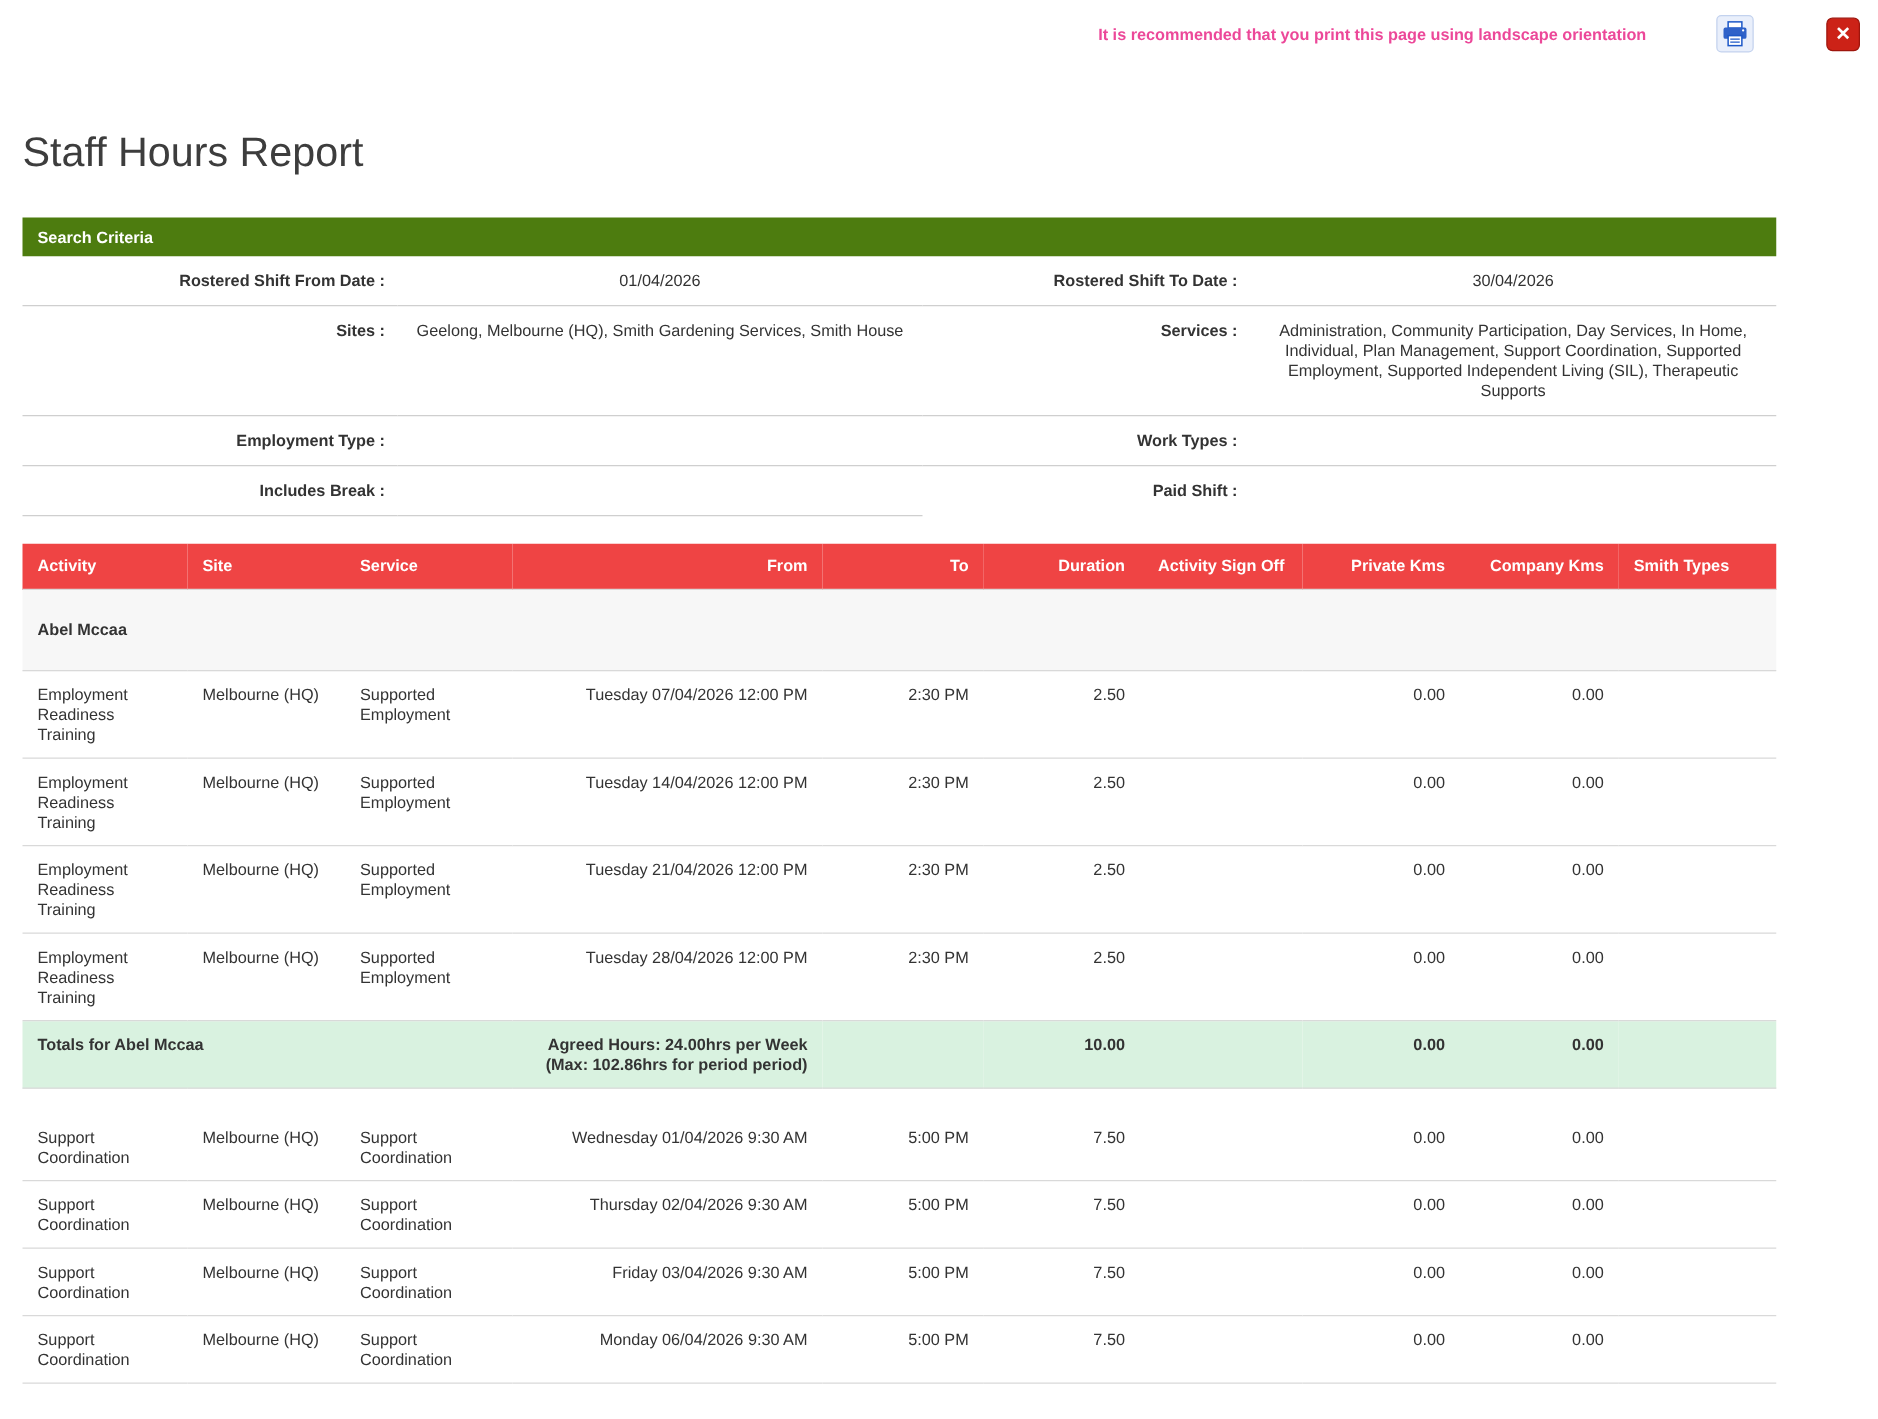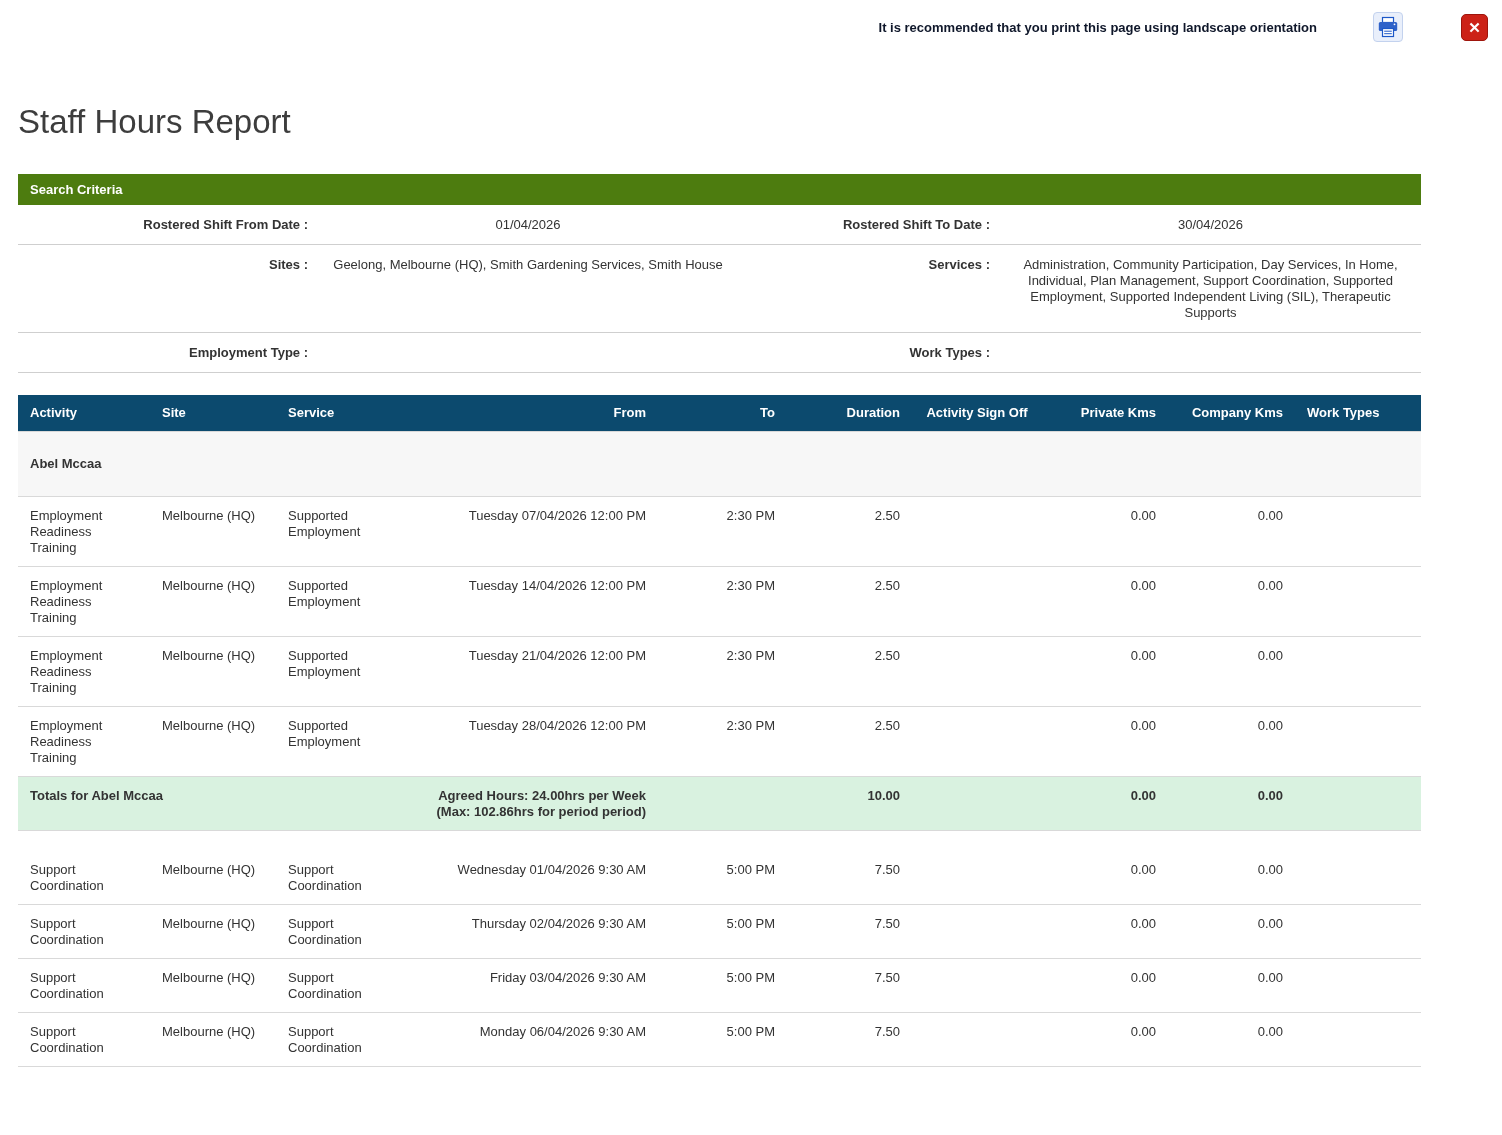"It is recommended that you" .notice { color: #0f172a -> #ec4899 }
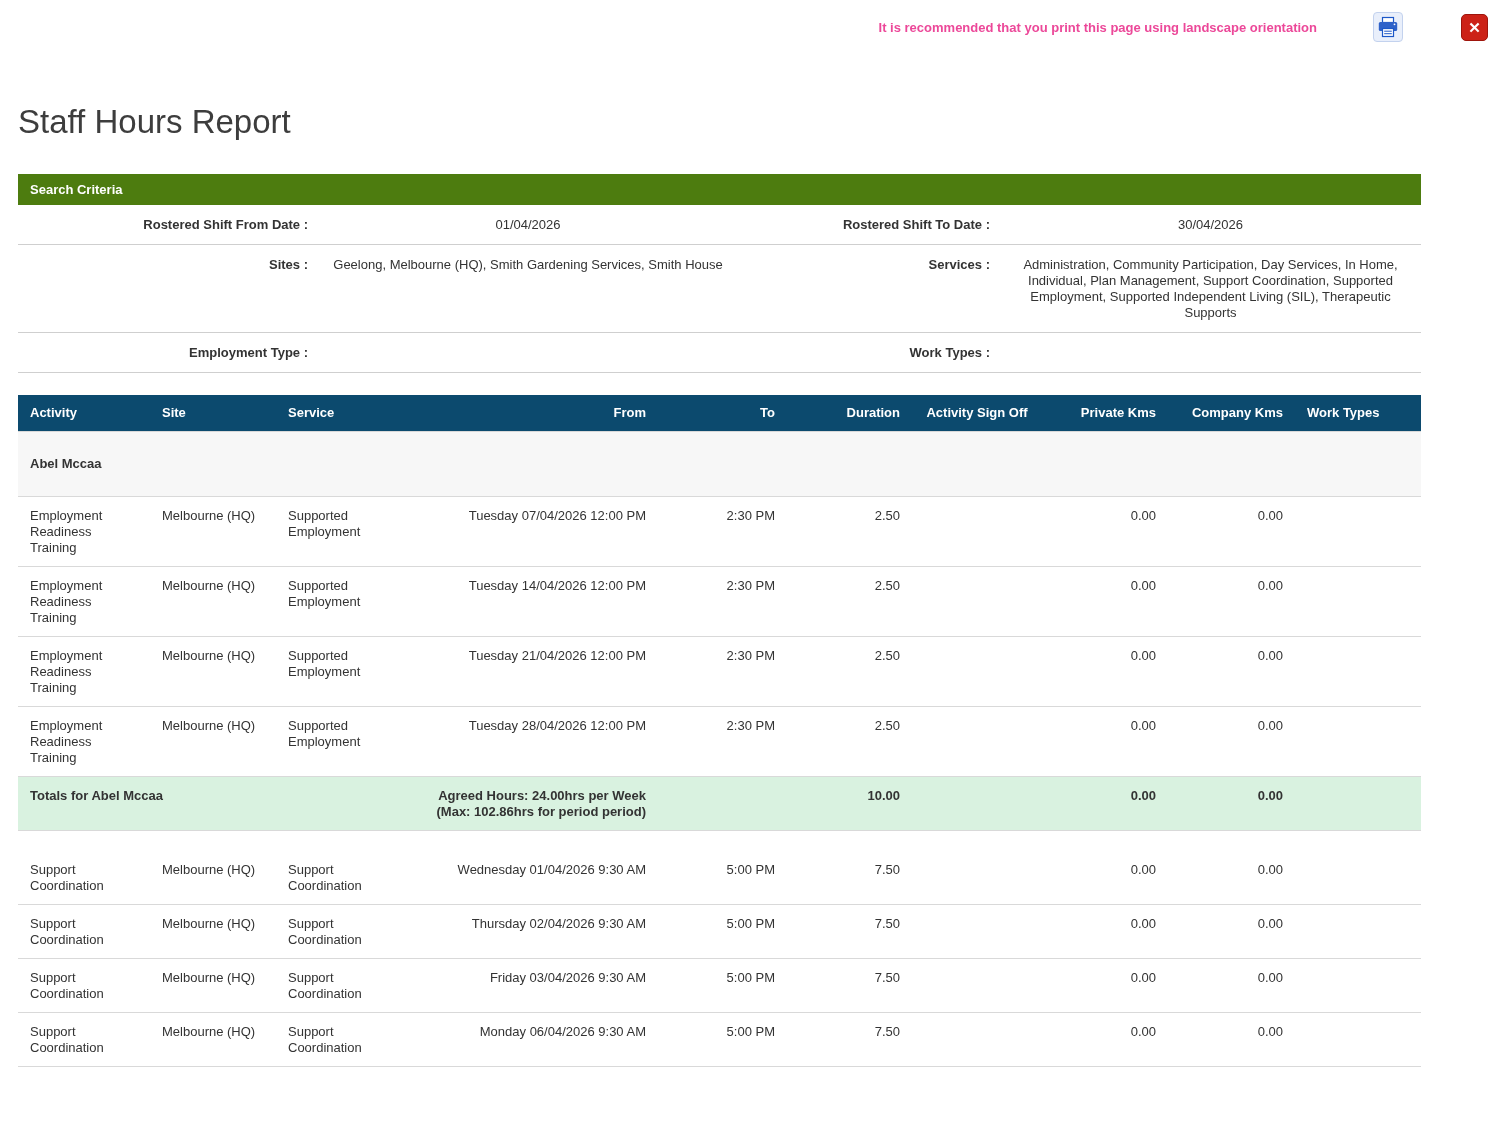"Includes Break :" tr.half-border { html: none -> <tr> <td>Includes Break :</td> <td></td> <td>Paid Shift :</td> <td></td> </tr> }
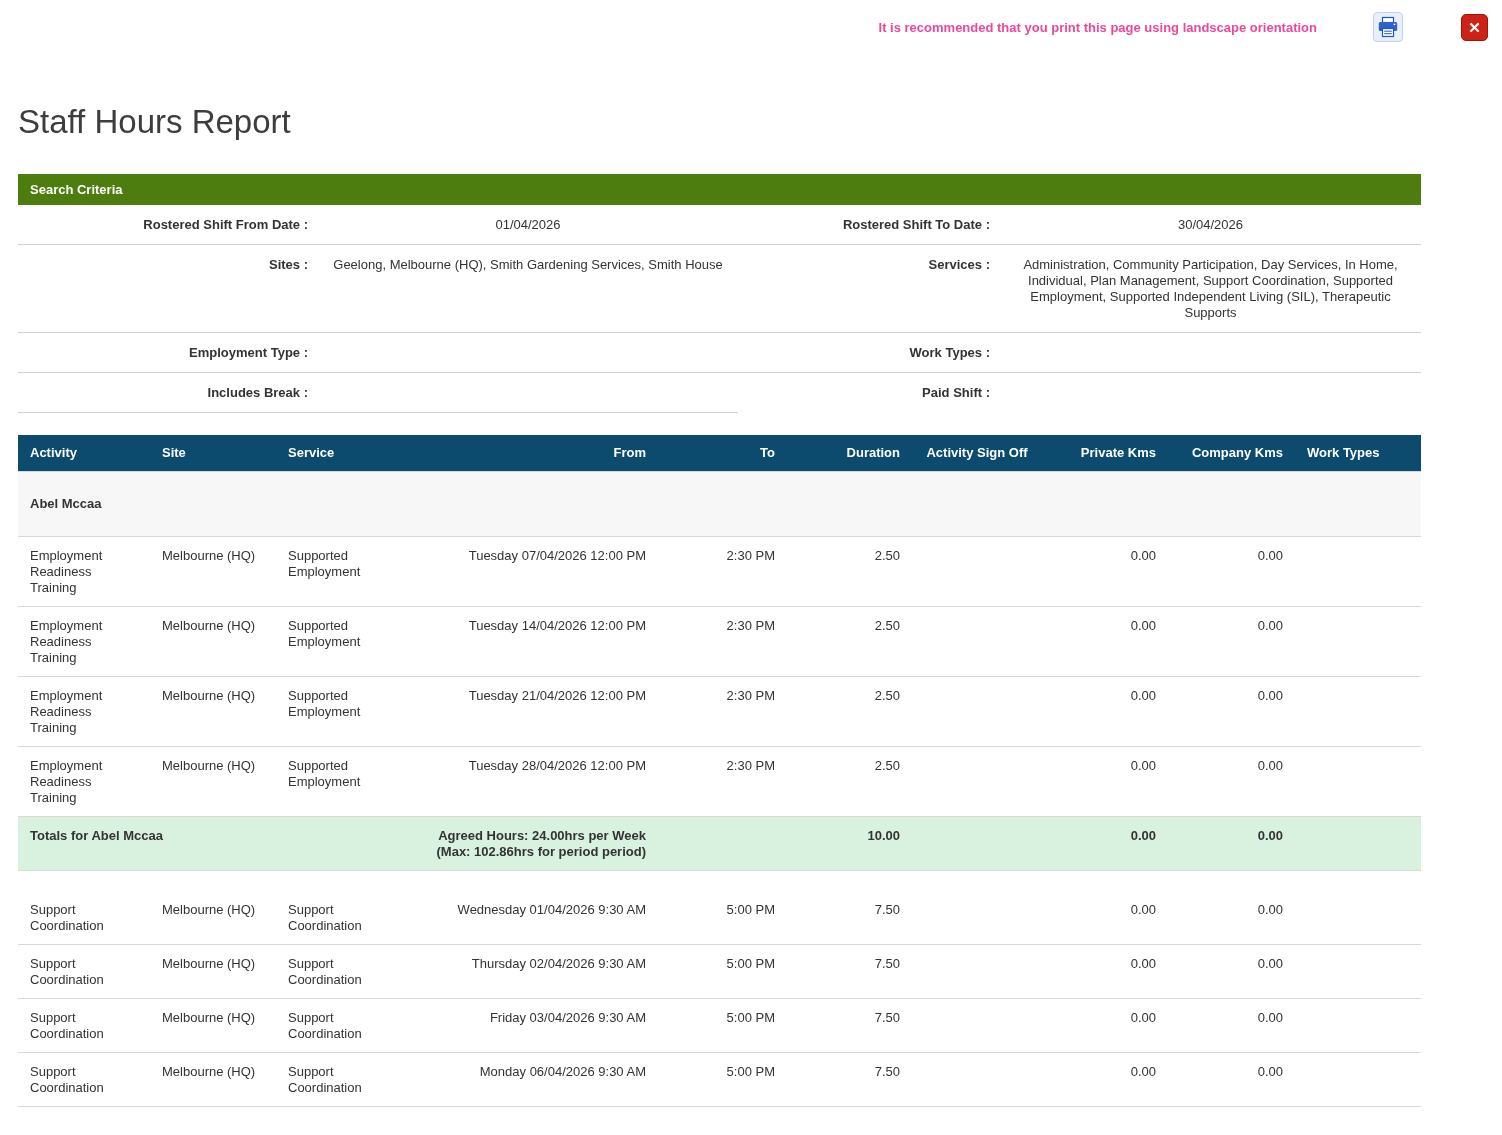"Activity" .report-table th { background: #0c4a6e -> #ef4444 }
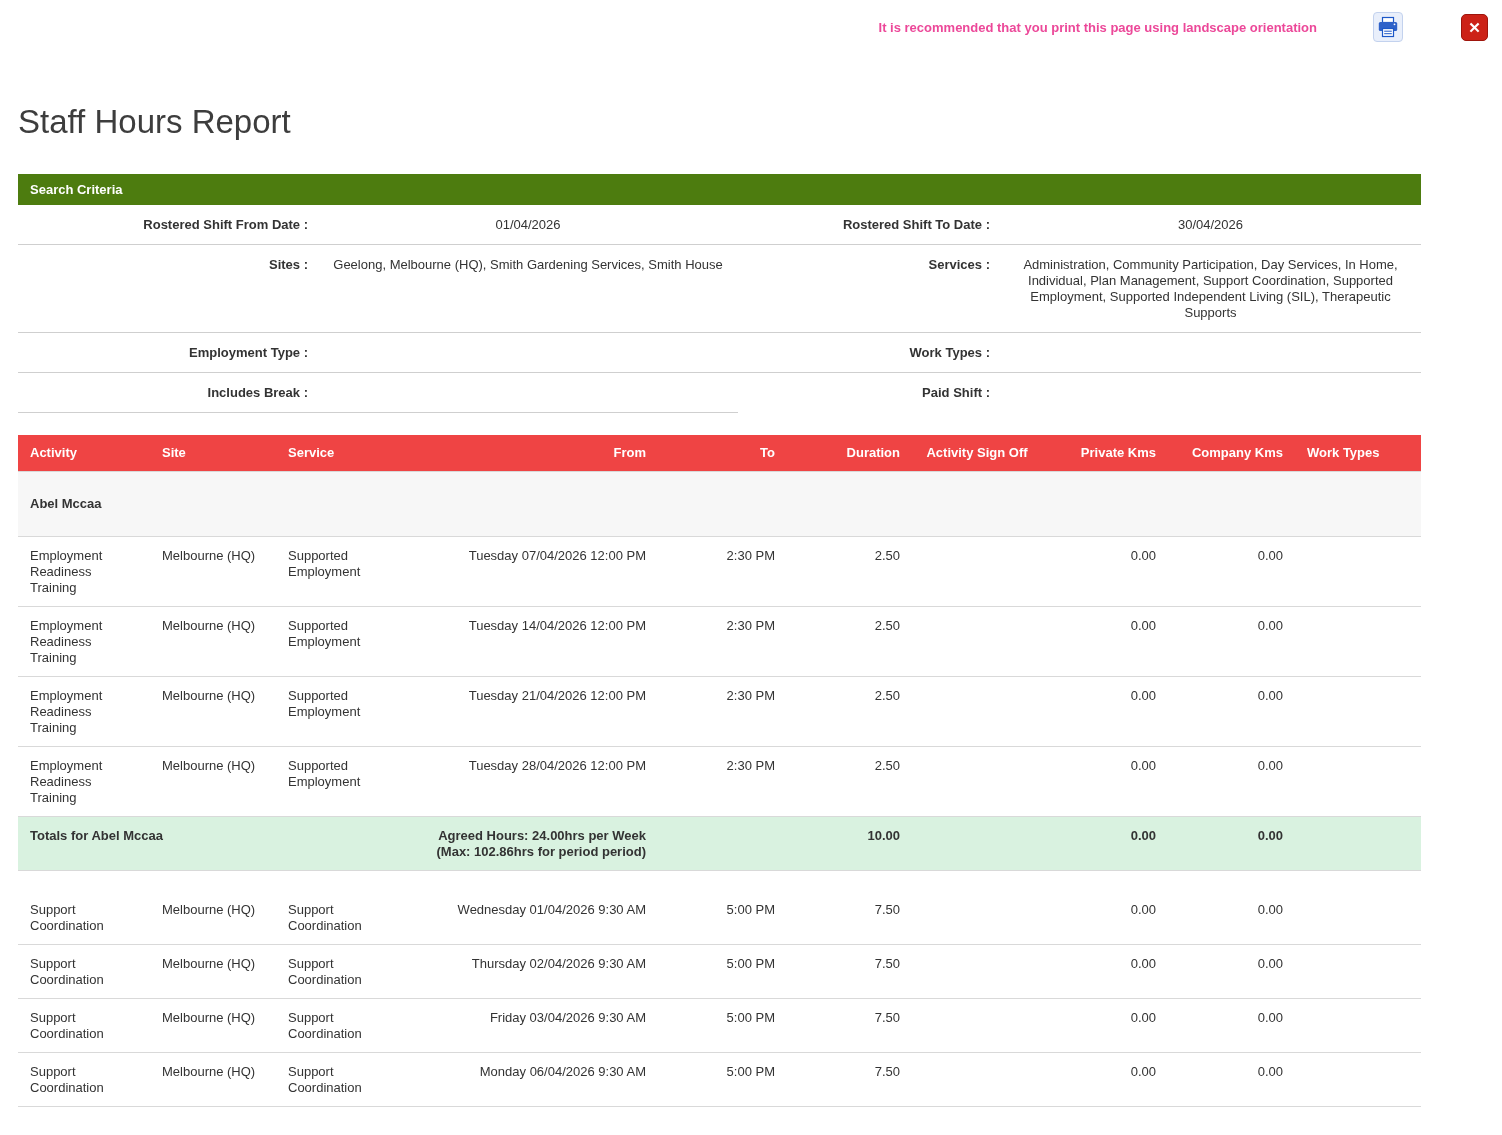"Work Types" th.c-left { text: Work -> Smith }
